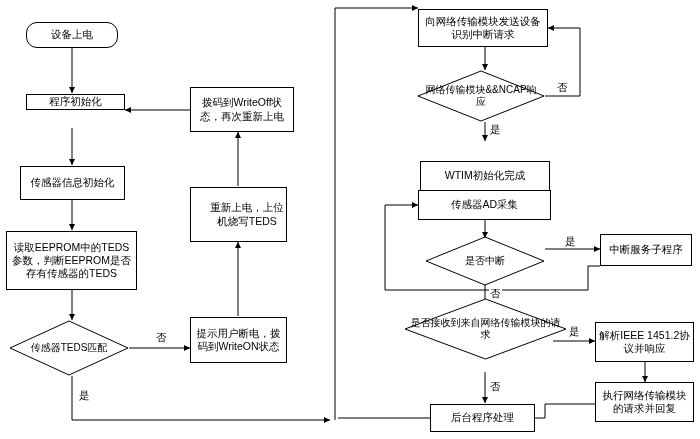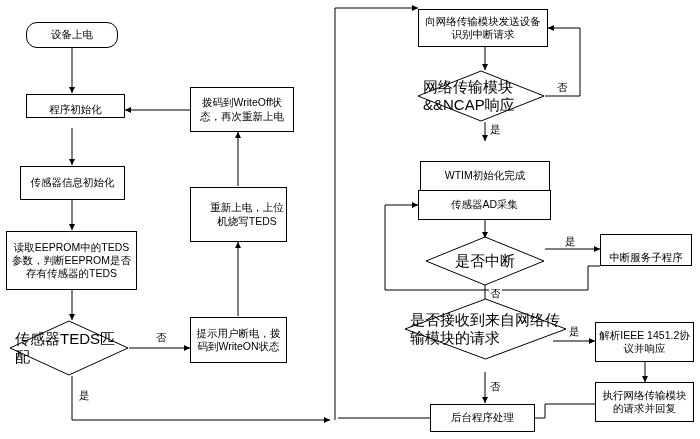"网络传输模块&&NCAP响应" .diamond .dlabel { font-size: 15px -> 10px; text-align: left -> center }
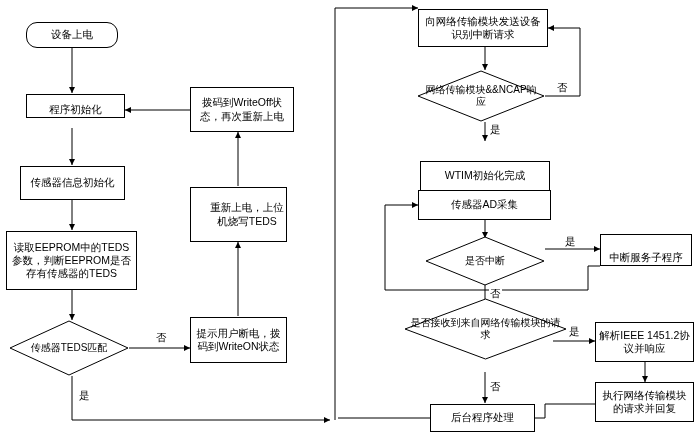"程序初始化" div.node { align-items: flex-end -> none; height: 24px -> 16px }
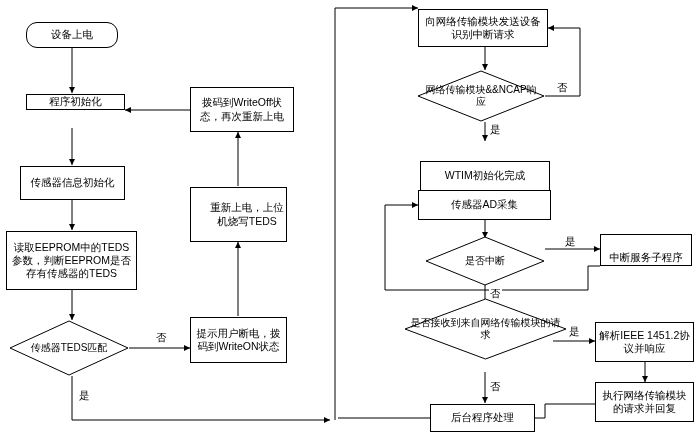"中断服务子程序" div.node { align-items: flex-end -> none }
